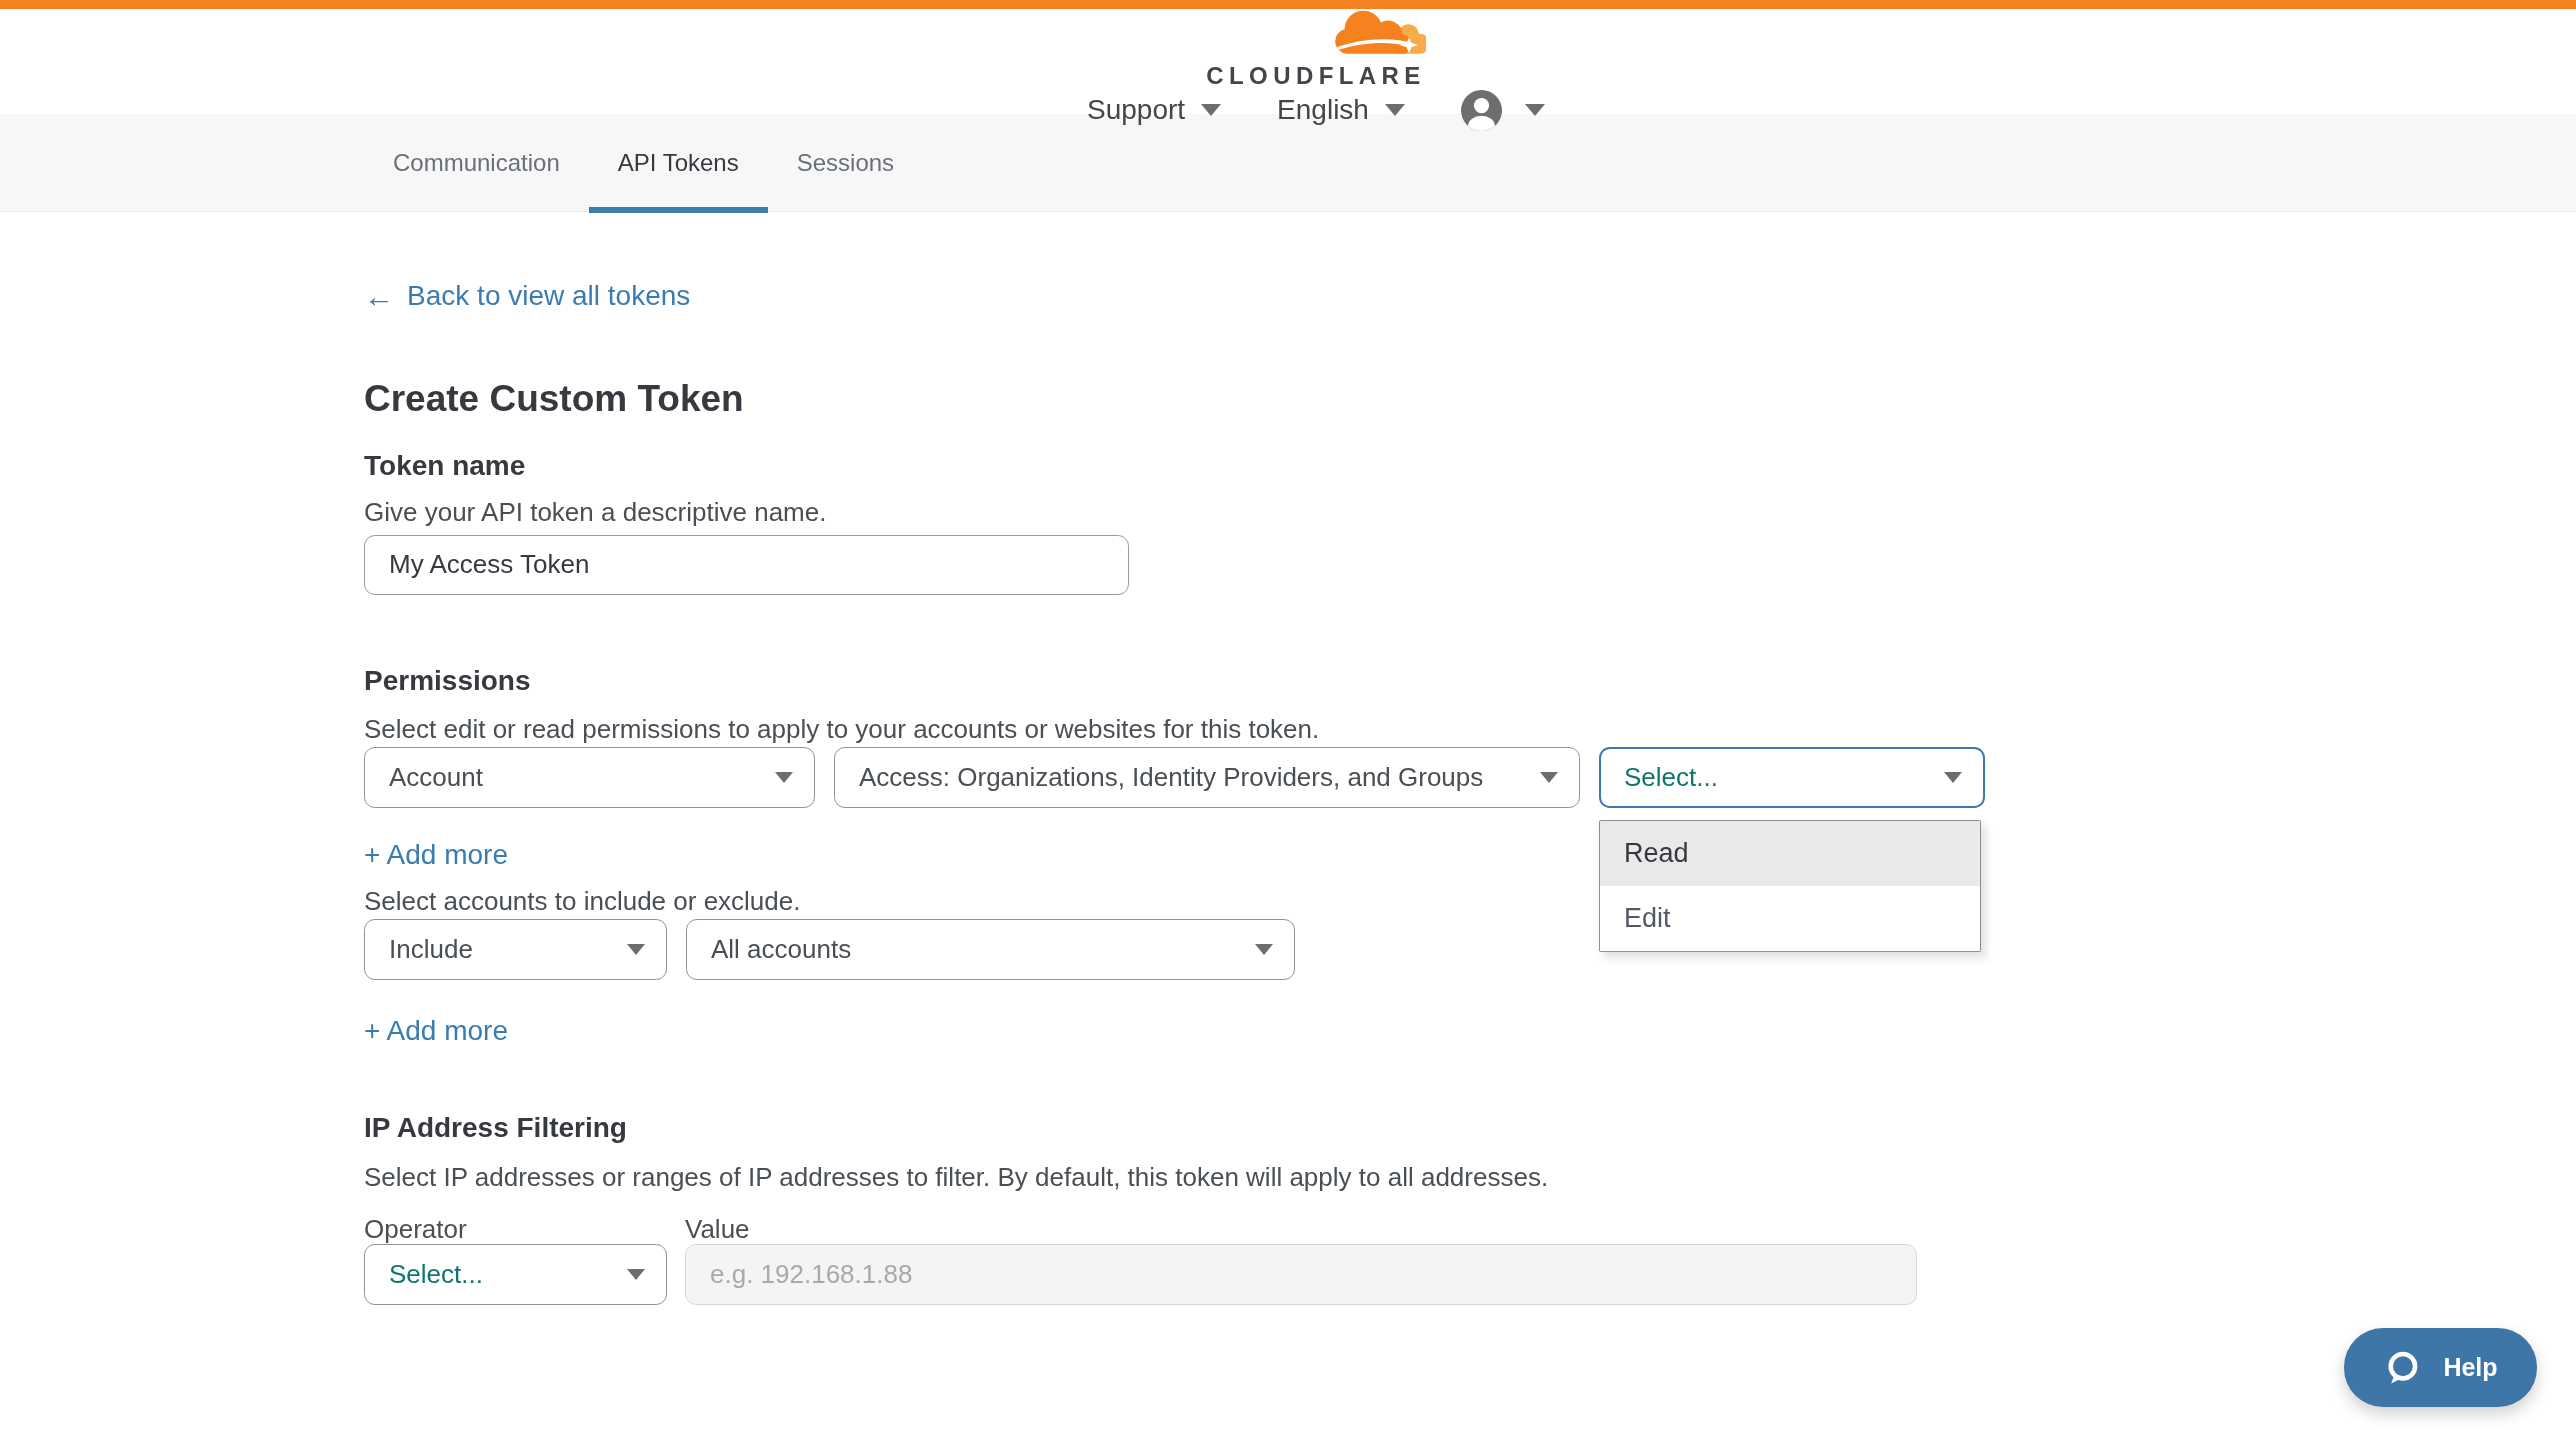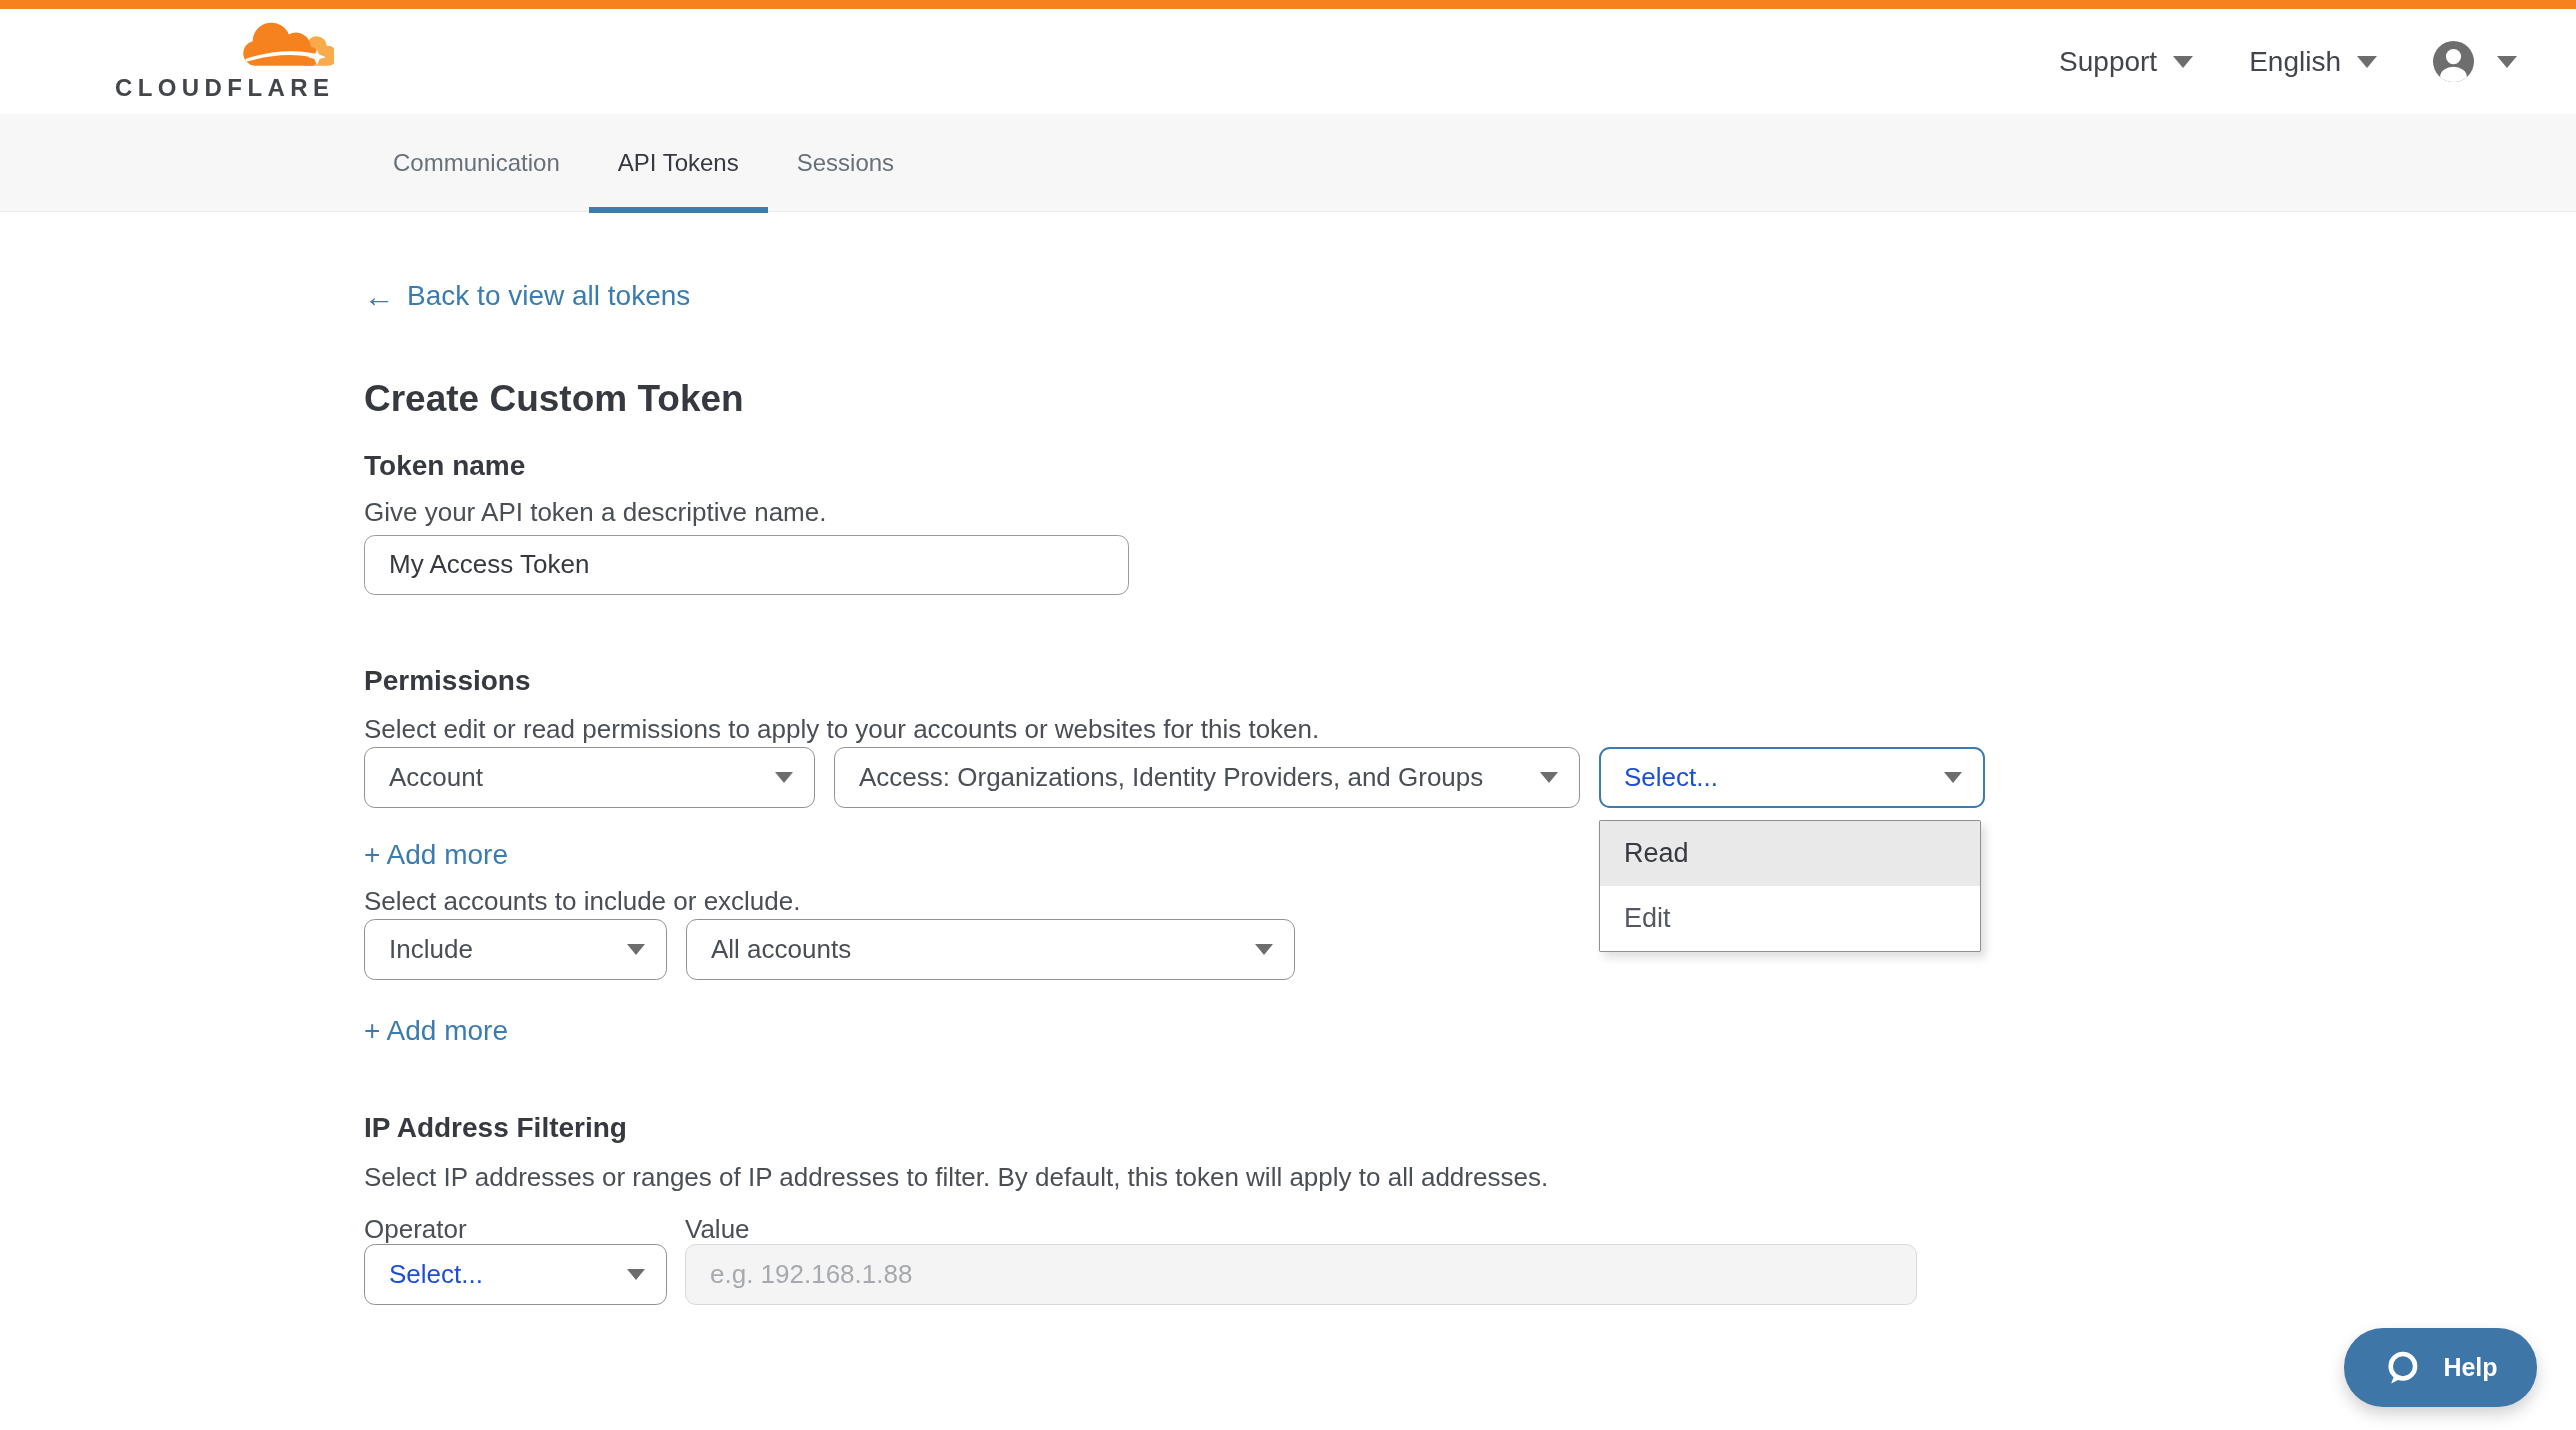"CLOUDFLARE" .header { flex-direction: none -> column }
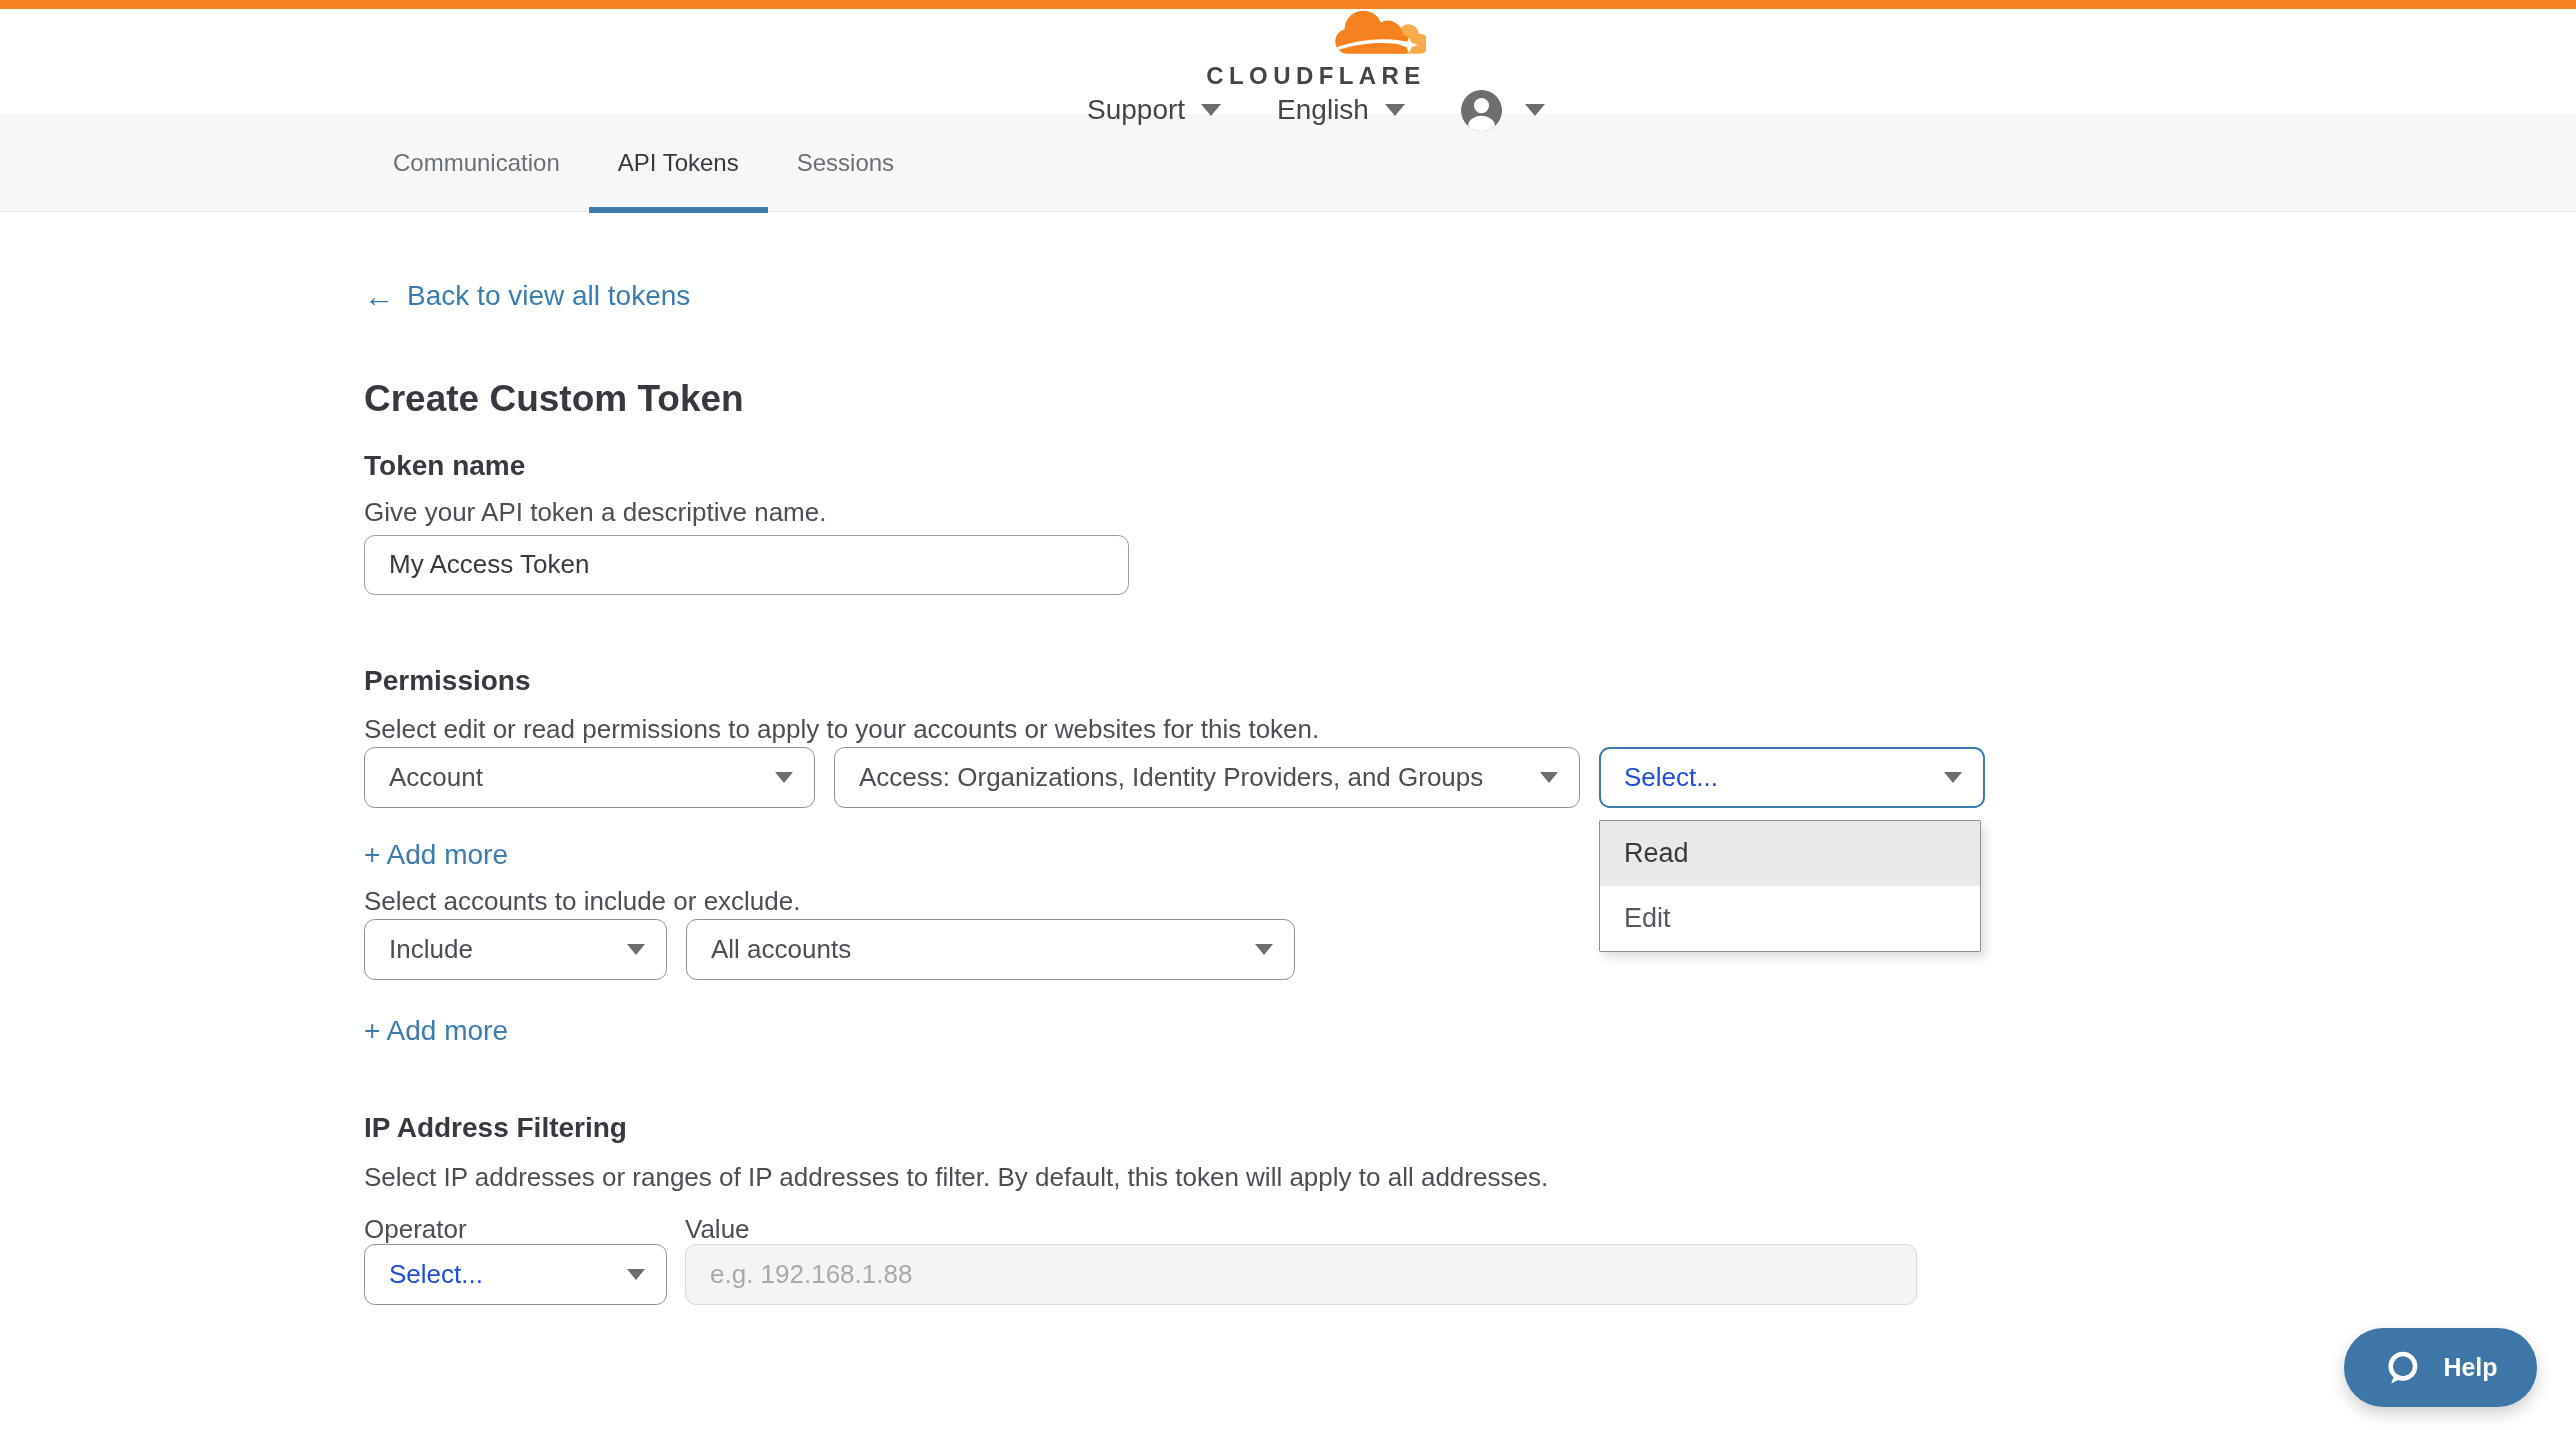"Select..." .placeholder-text { color: #1d4ed8 -> #0f766e }
